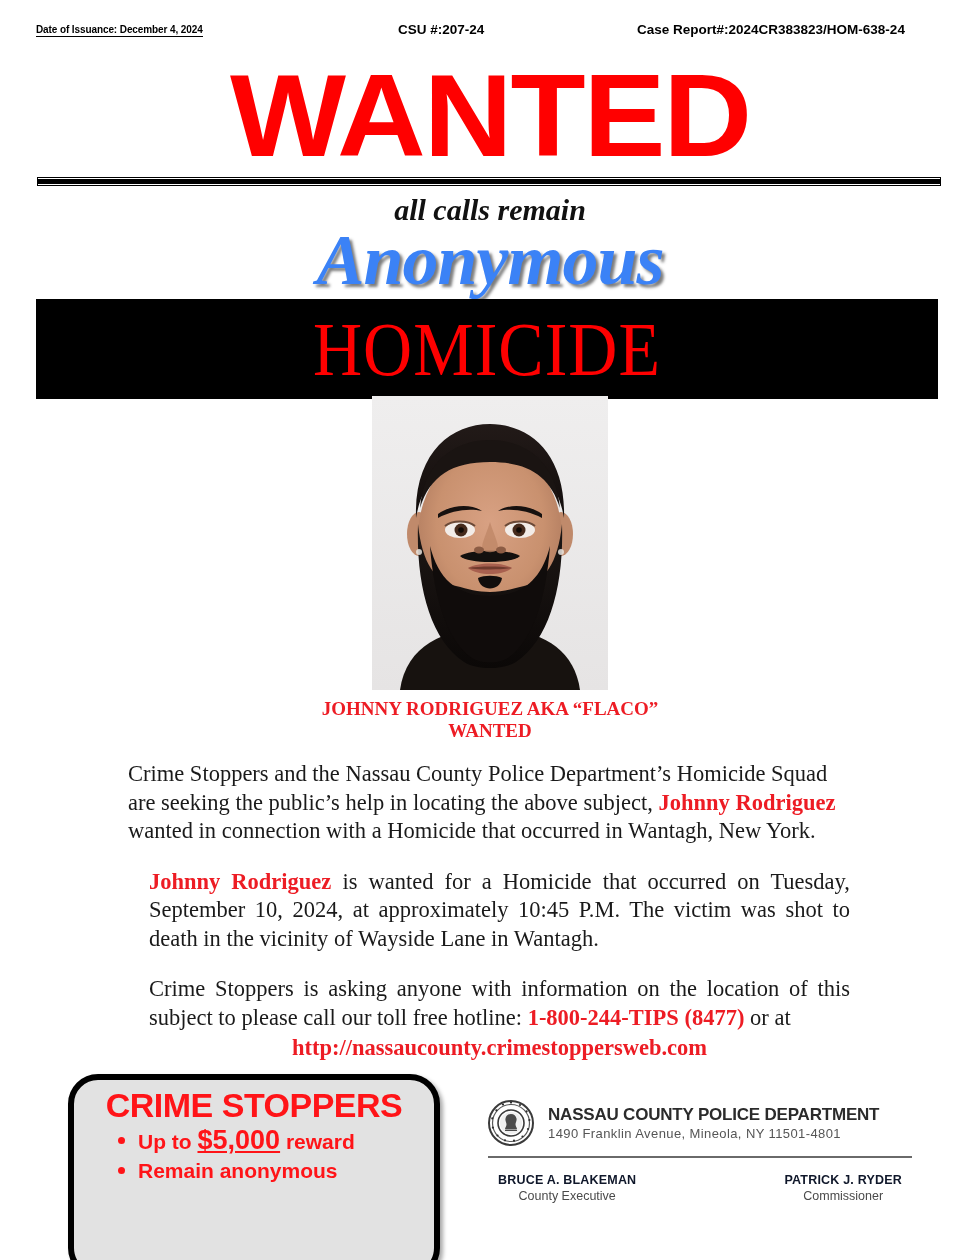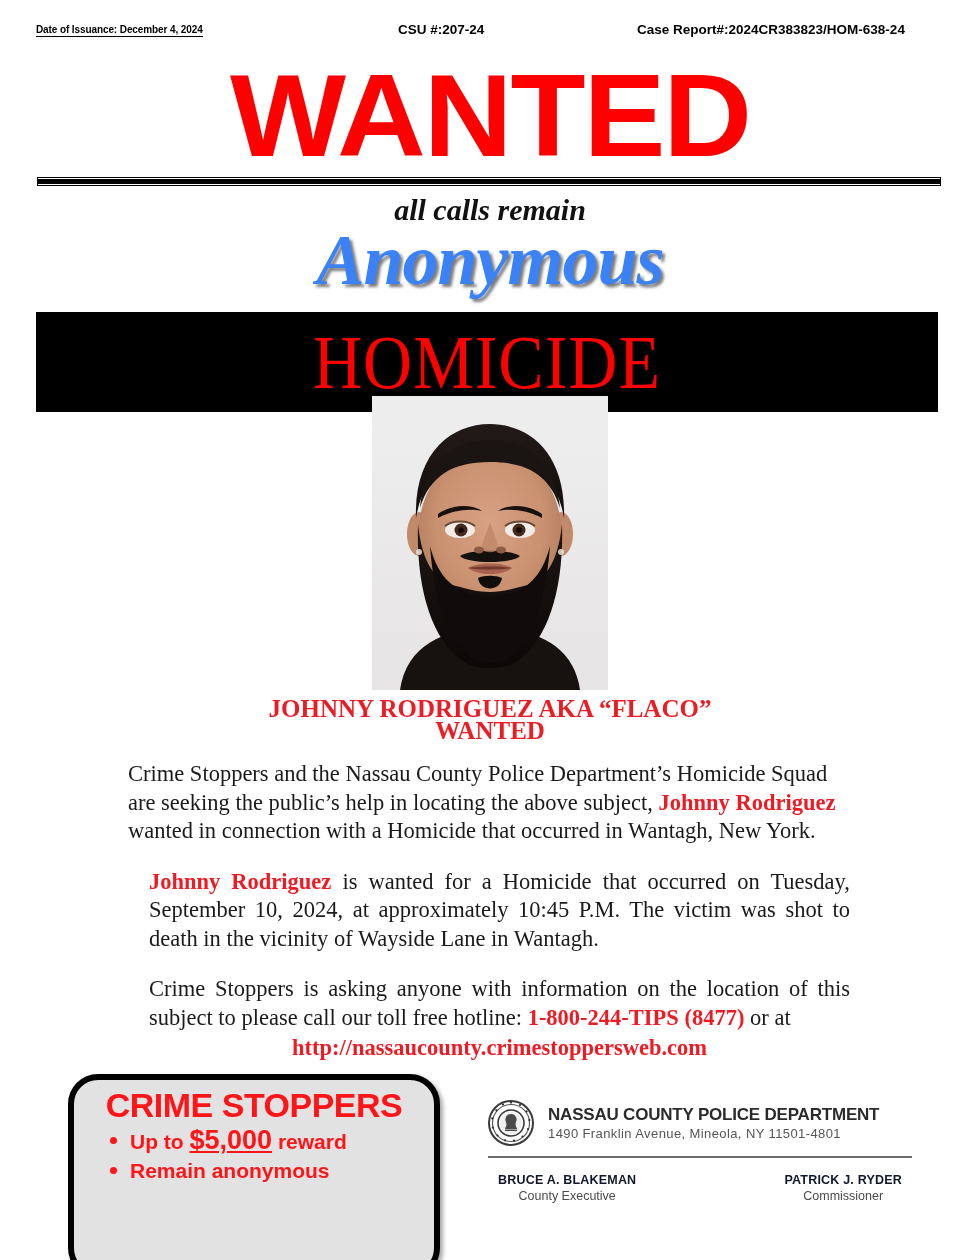"HOMICIDE" .crime-band { margin-top: 13px -> none }
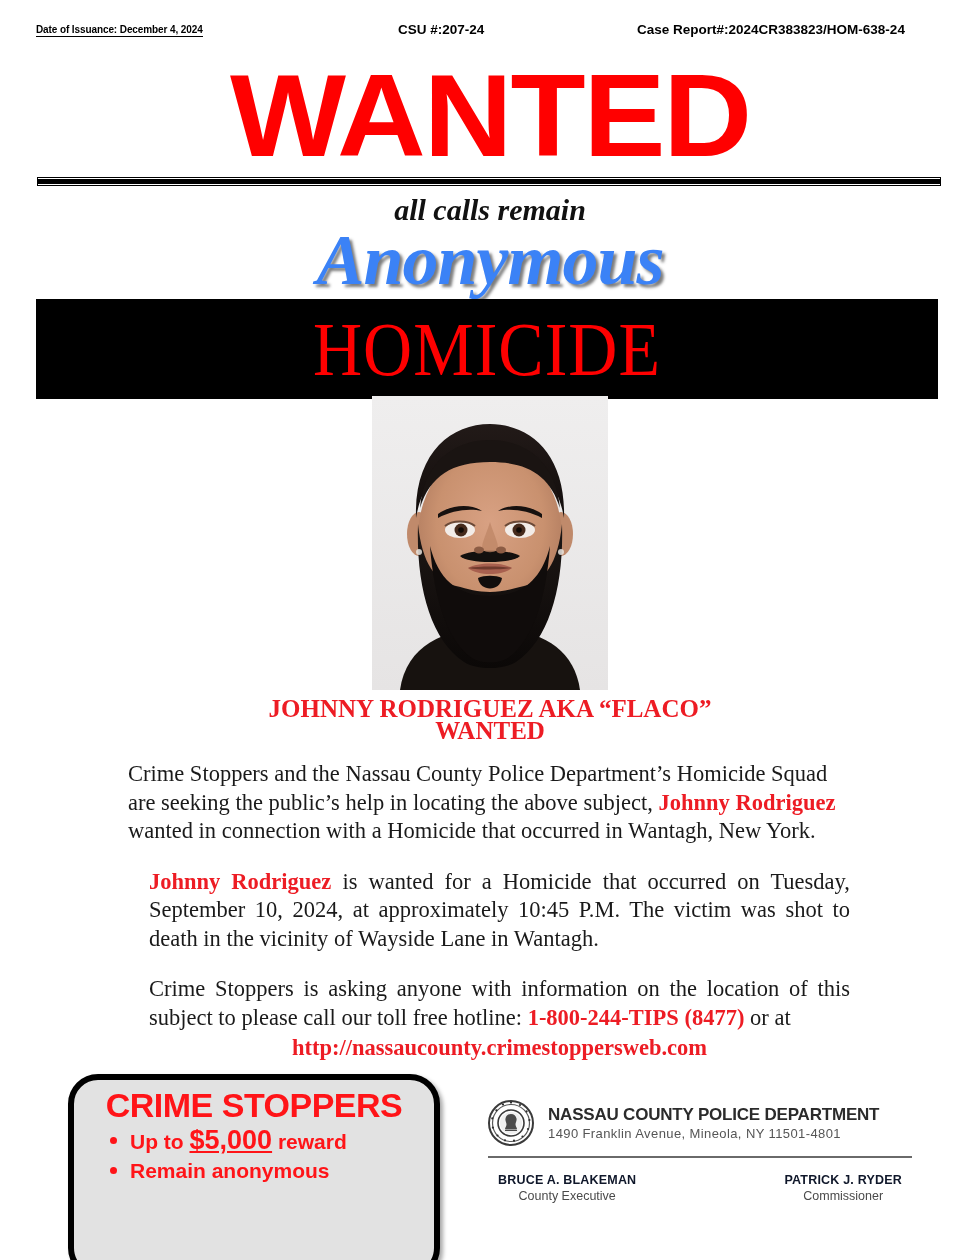"JOHNNY RODRIGUEZ AKA “FLACO”" .name-caption { font-size: 25px -> 19px }
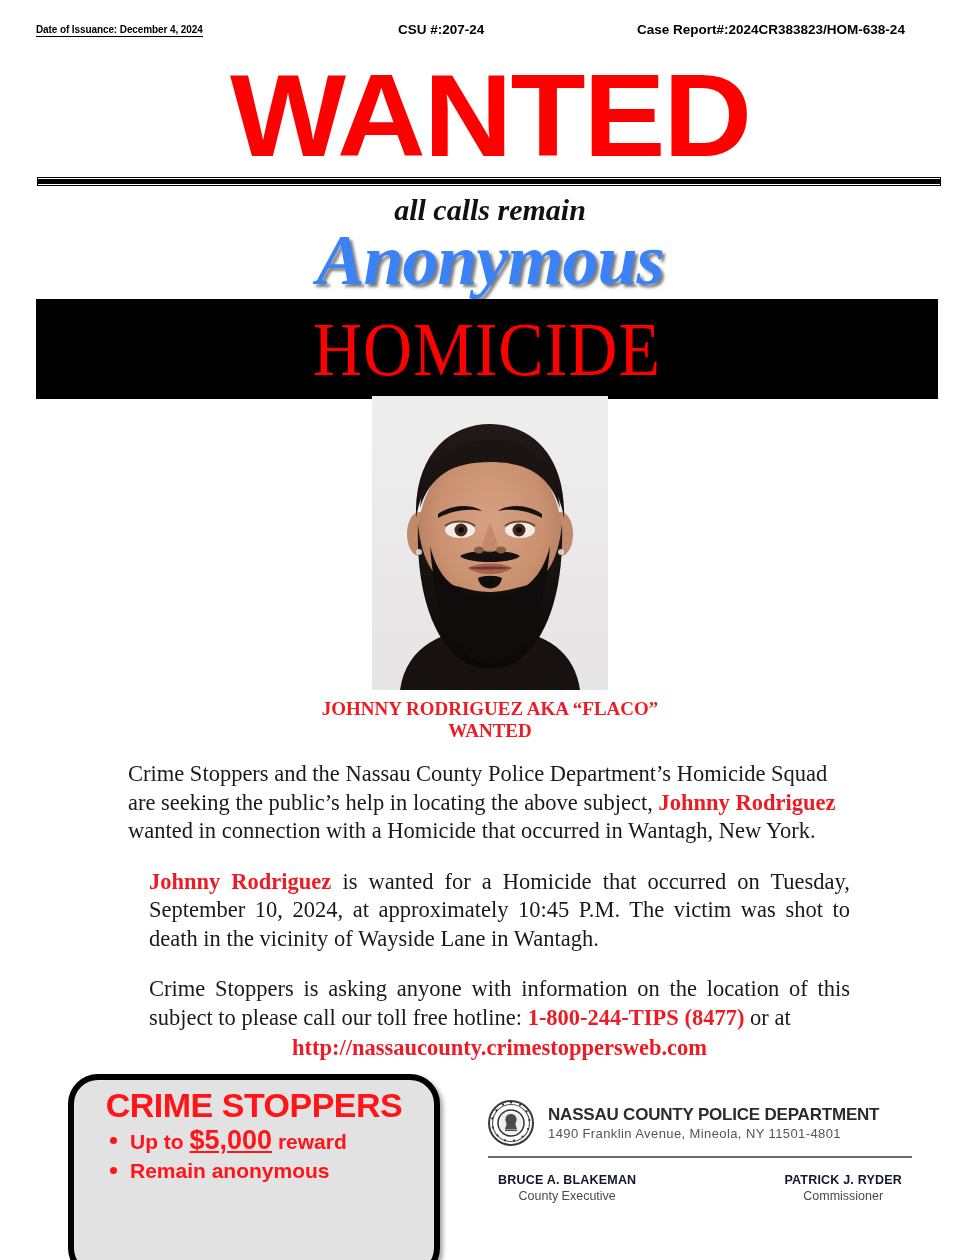"Up to $5,000 reward" .cs-list { margin: 2px 0 0 0 -> 2px 0 0 8px }
